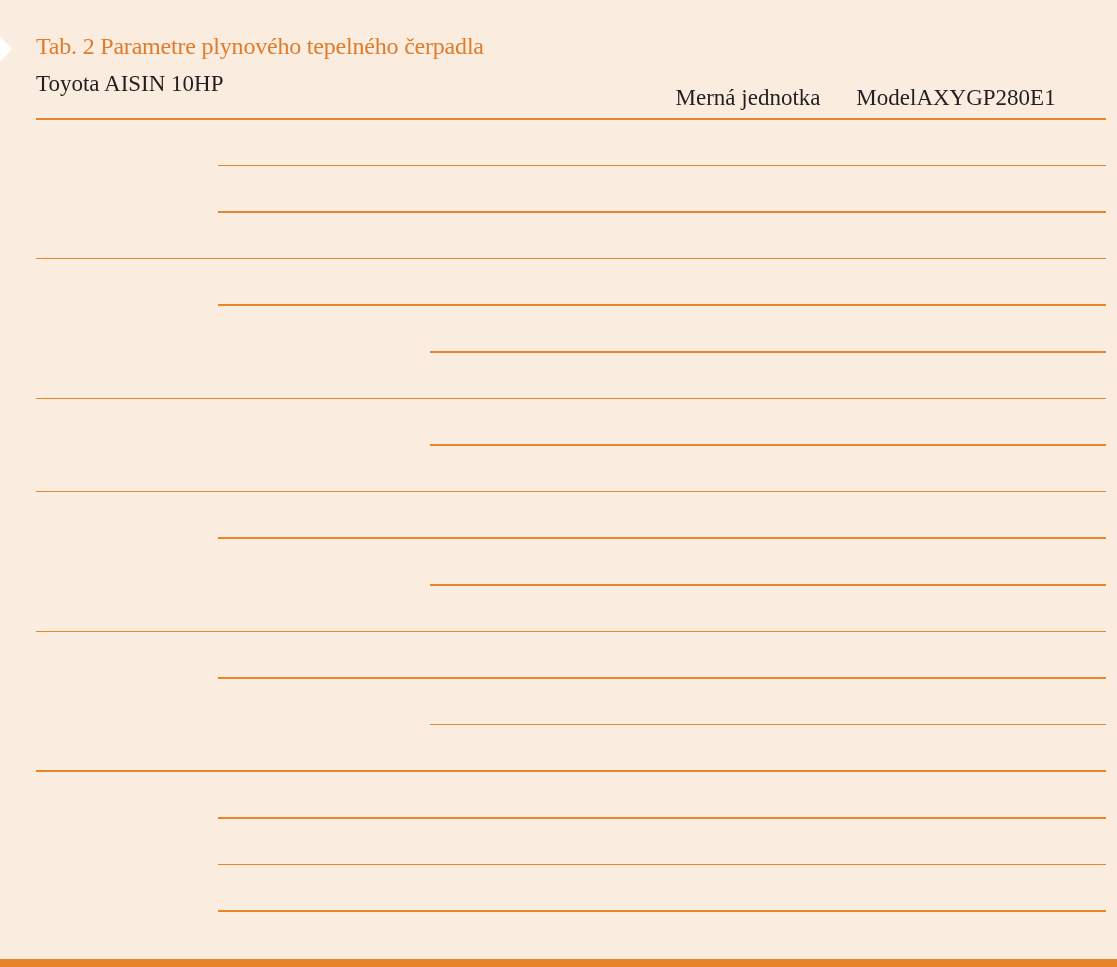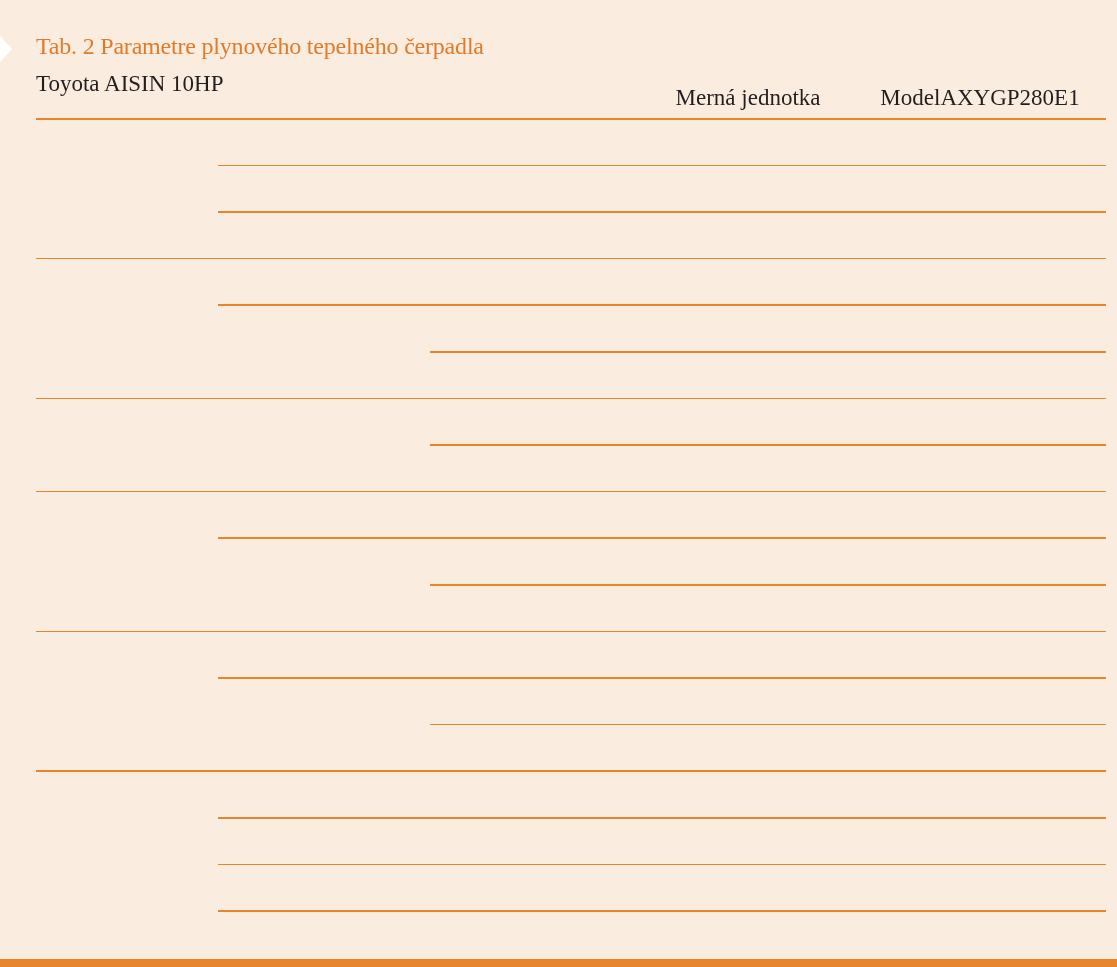"ModelAXYGP280E1" div.t { left: 980px -> 956px }
